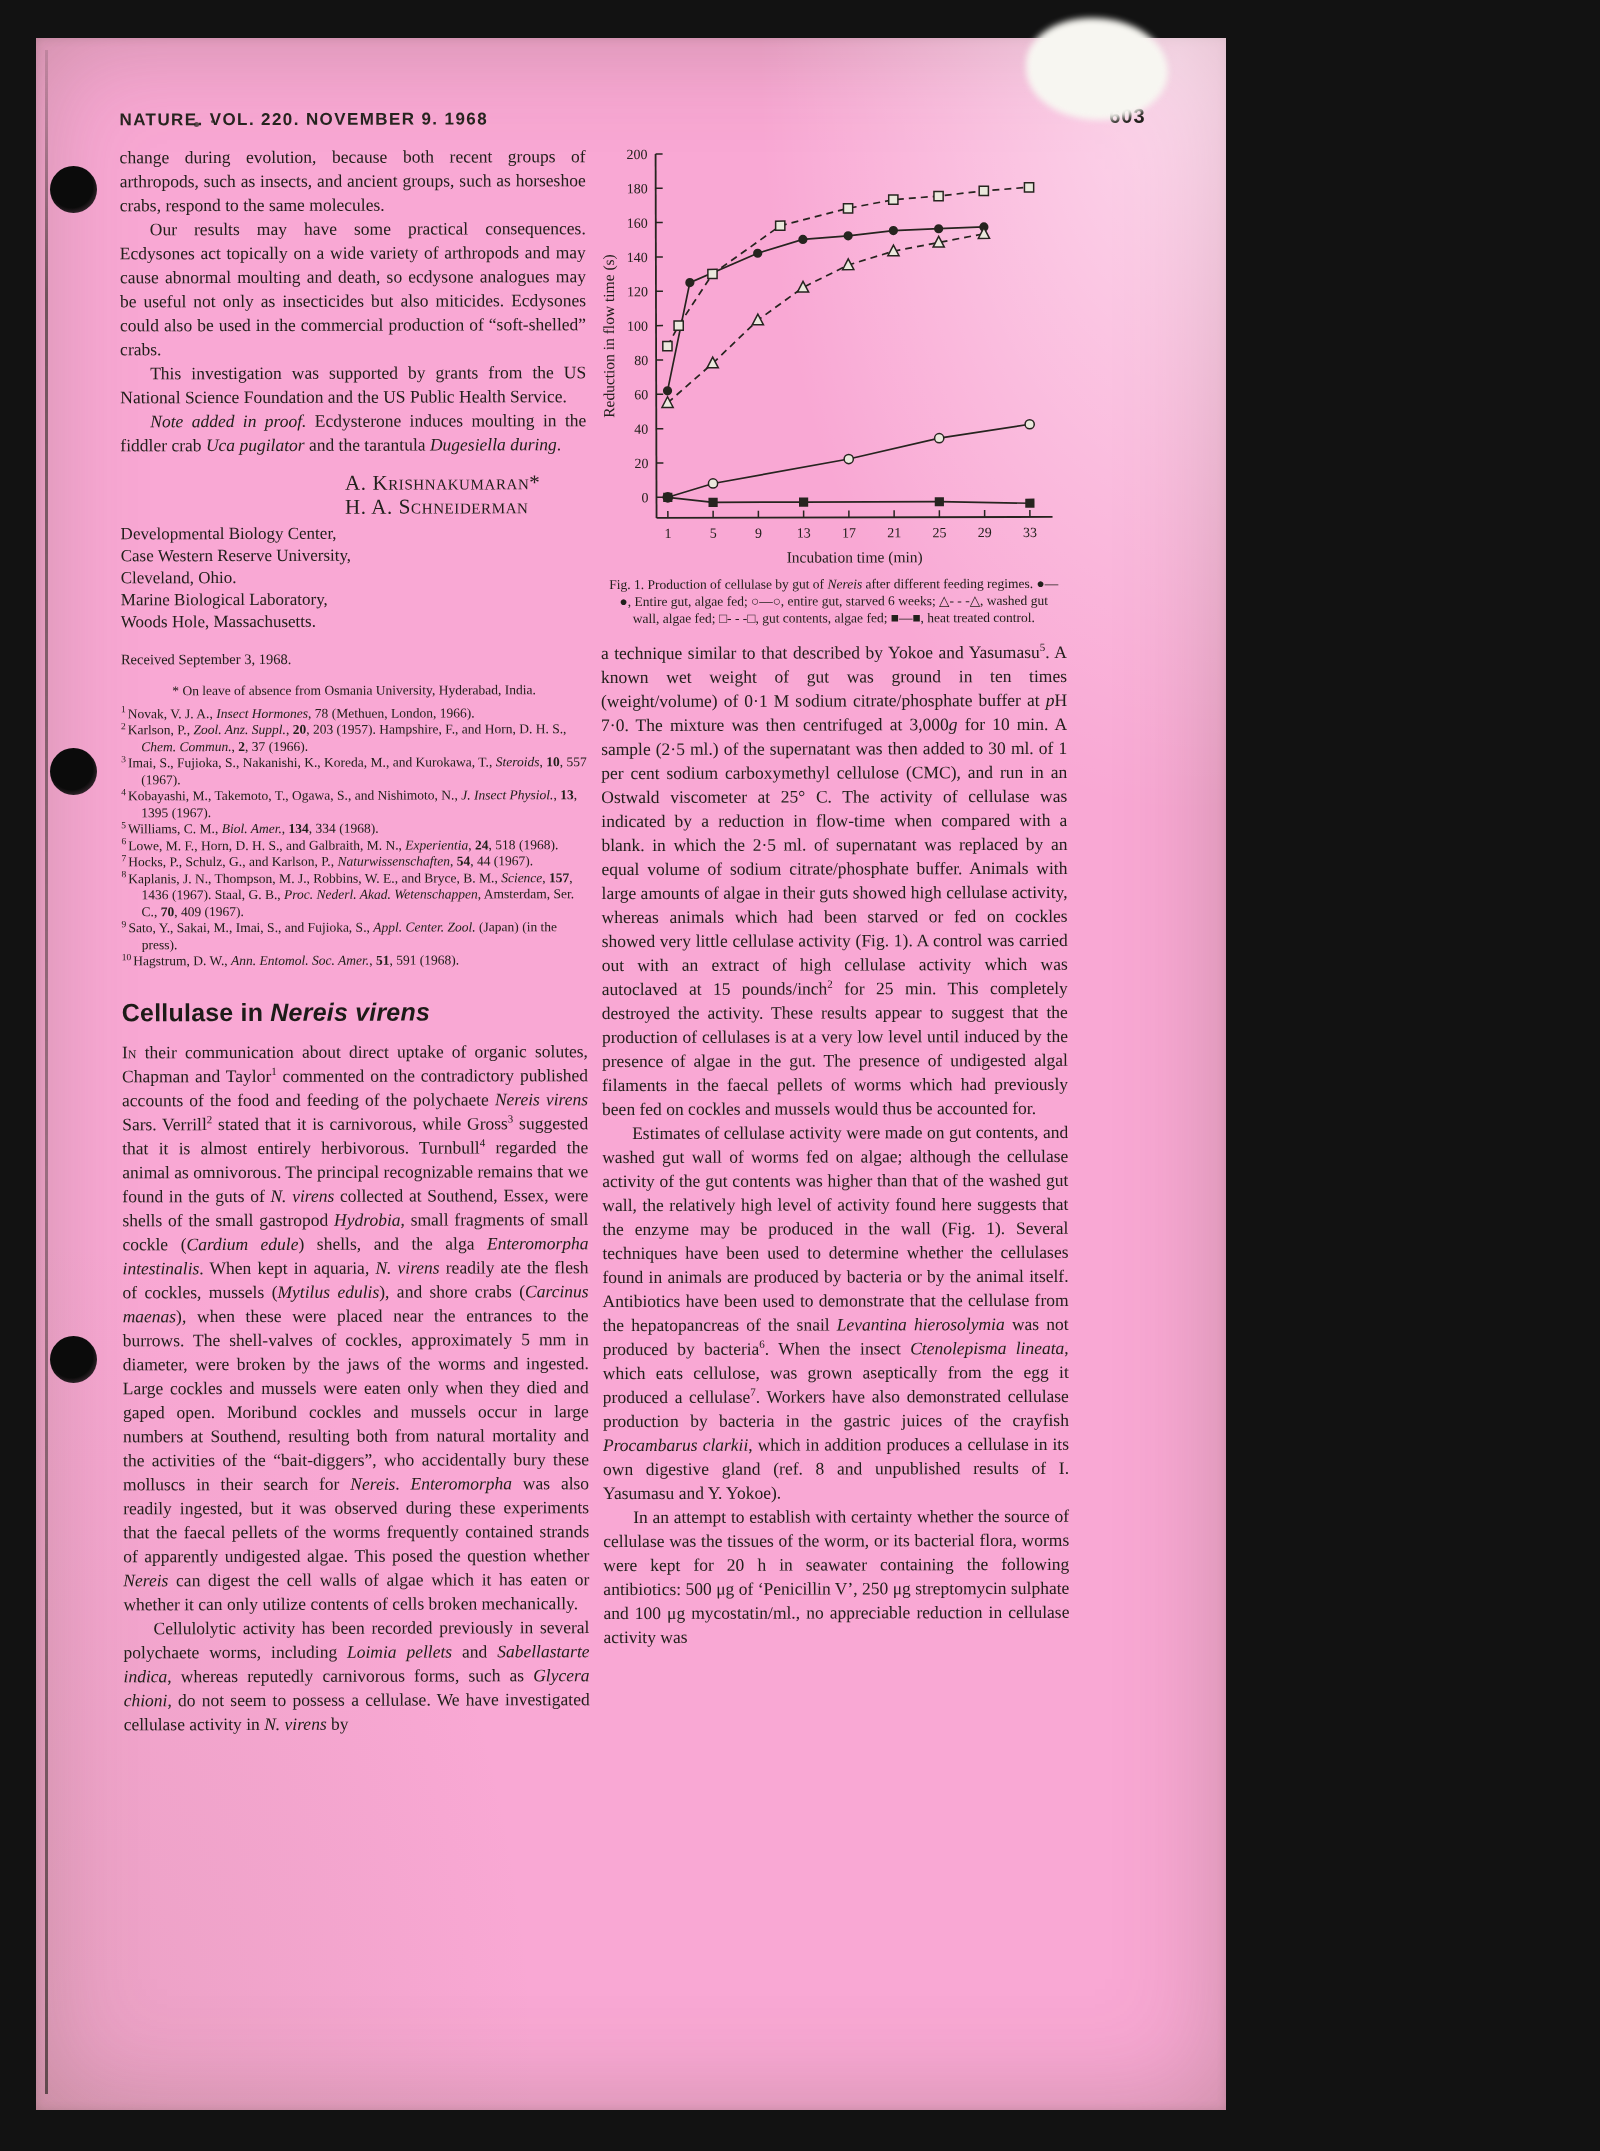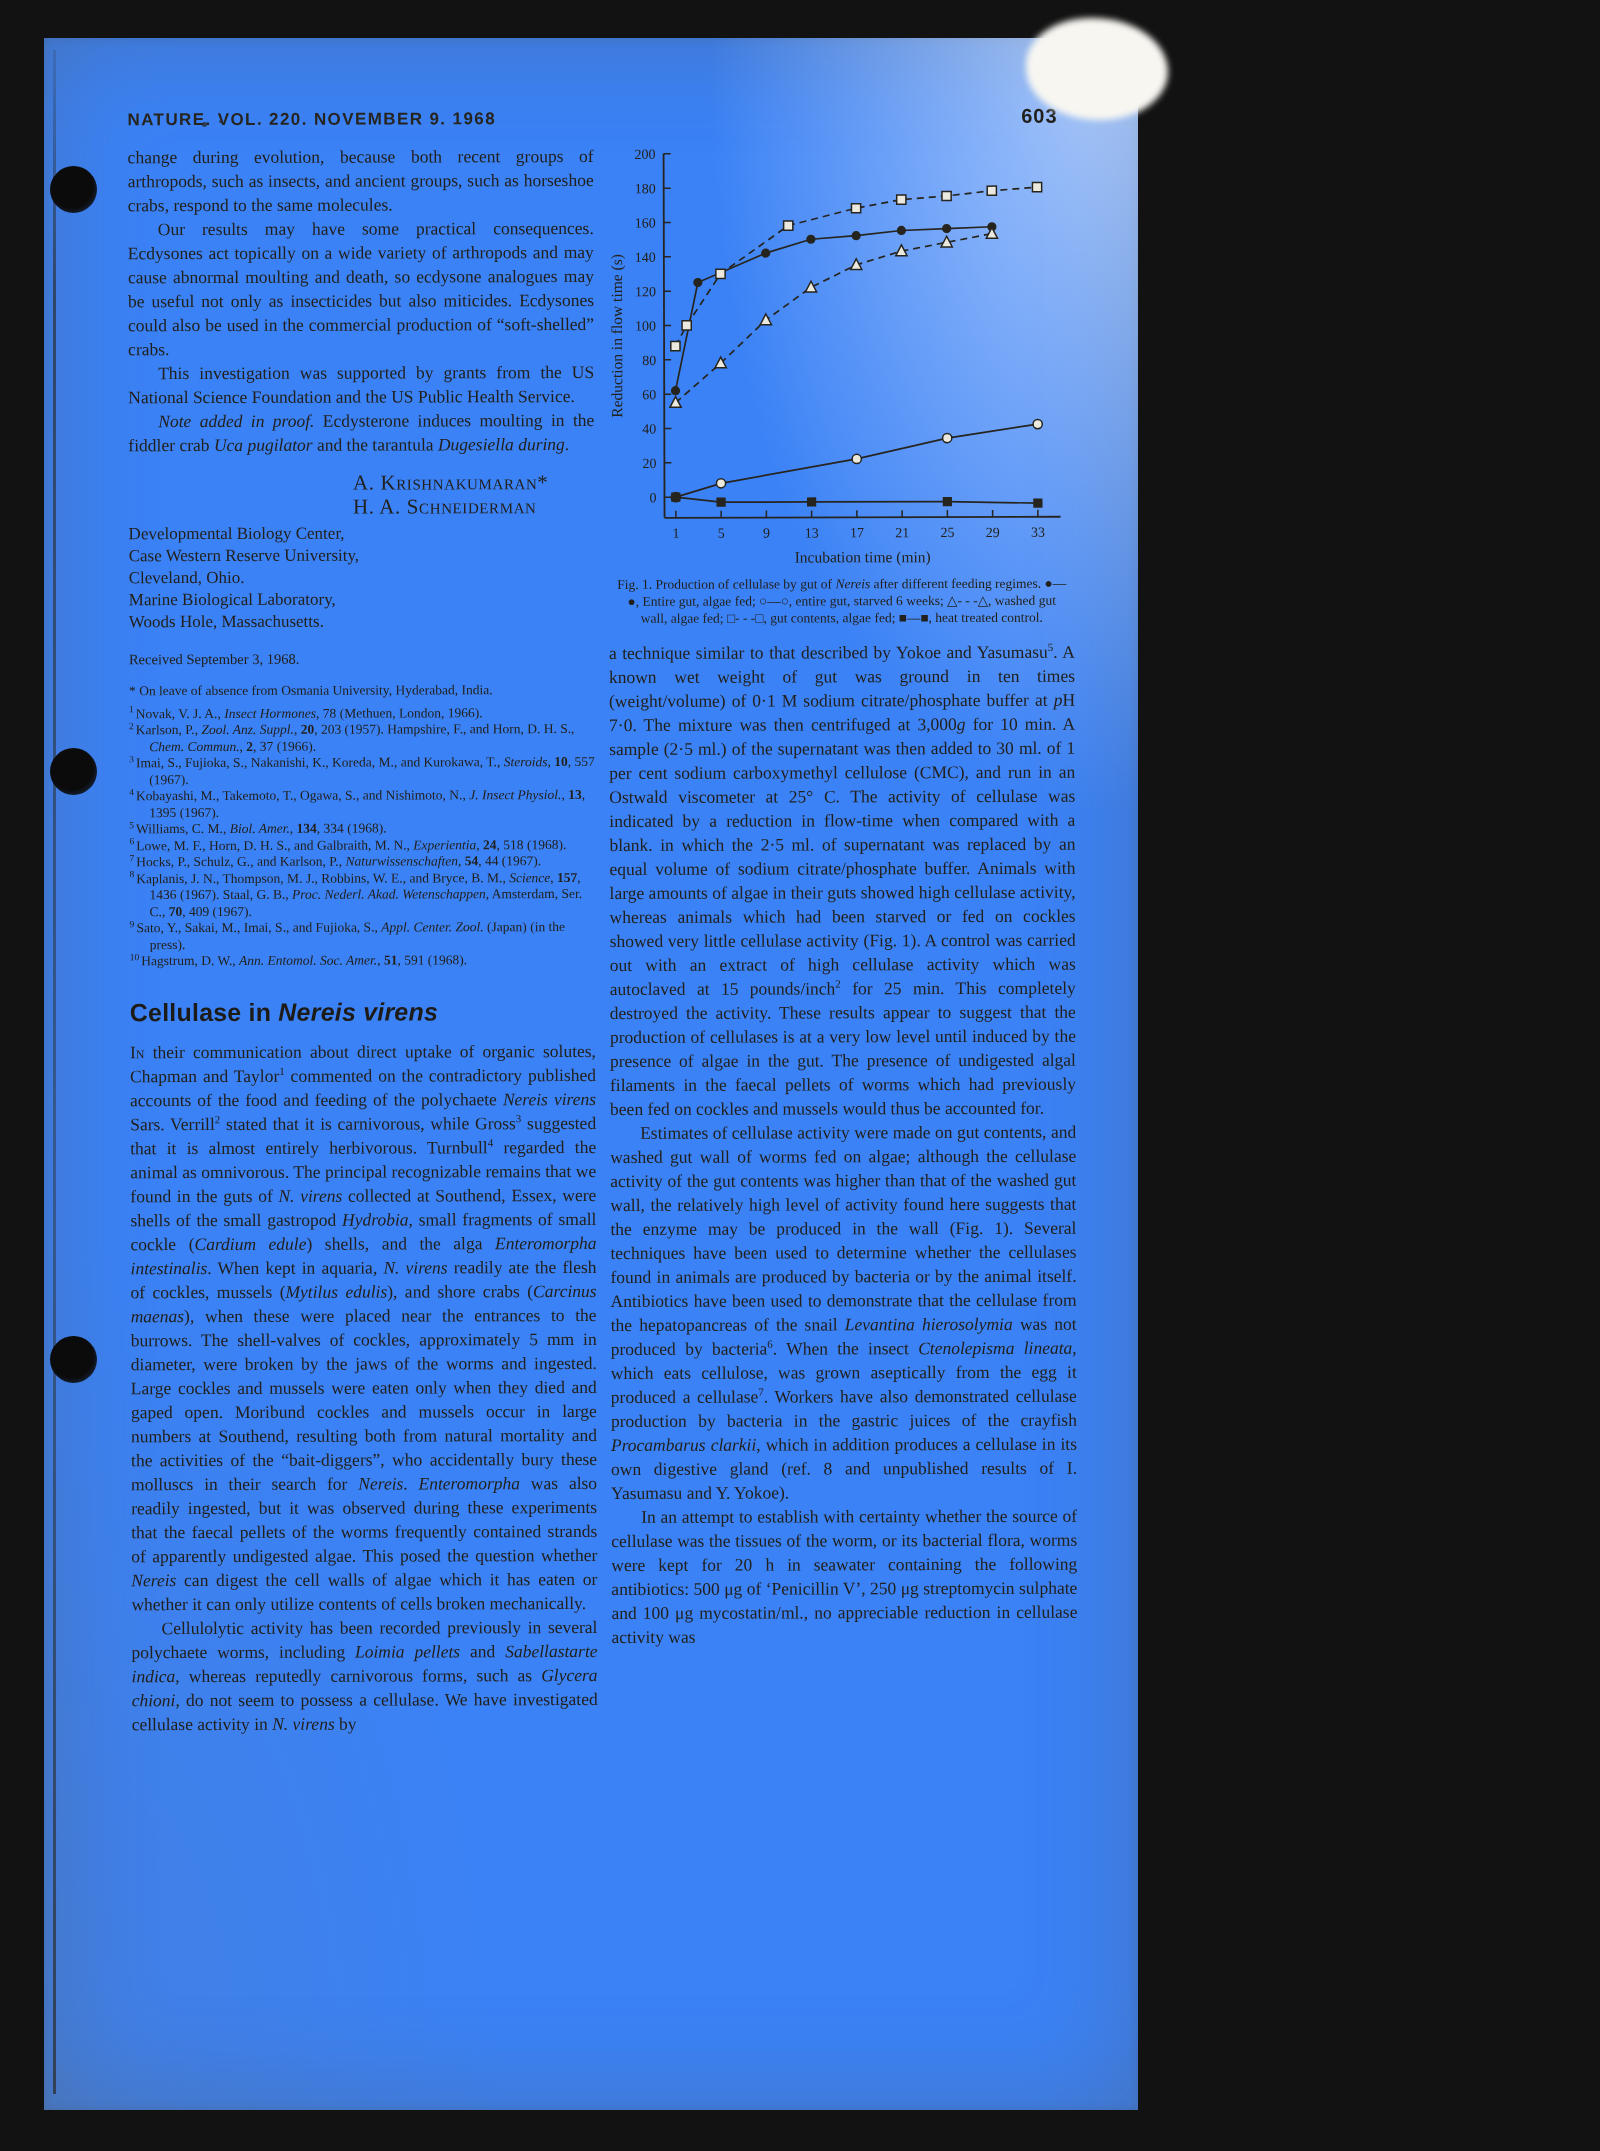"NATURE. VOL. 220. NOVEMBER 9." .page { background: #3b82f6 -> #f9a8d4; left: 44px -> 36px; width: 1094px -> 1190px }
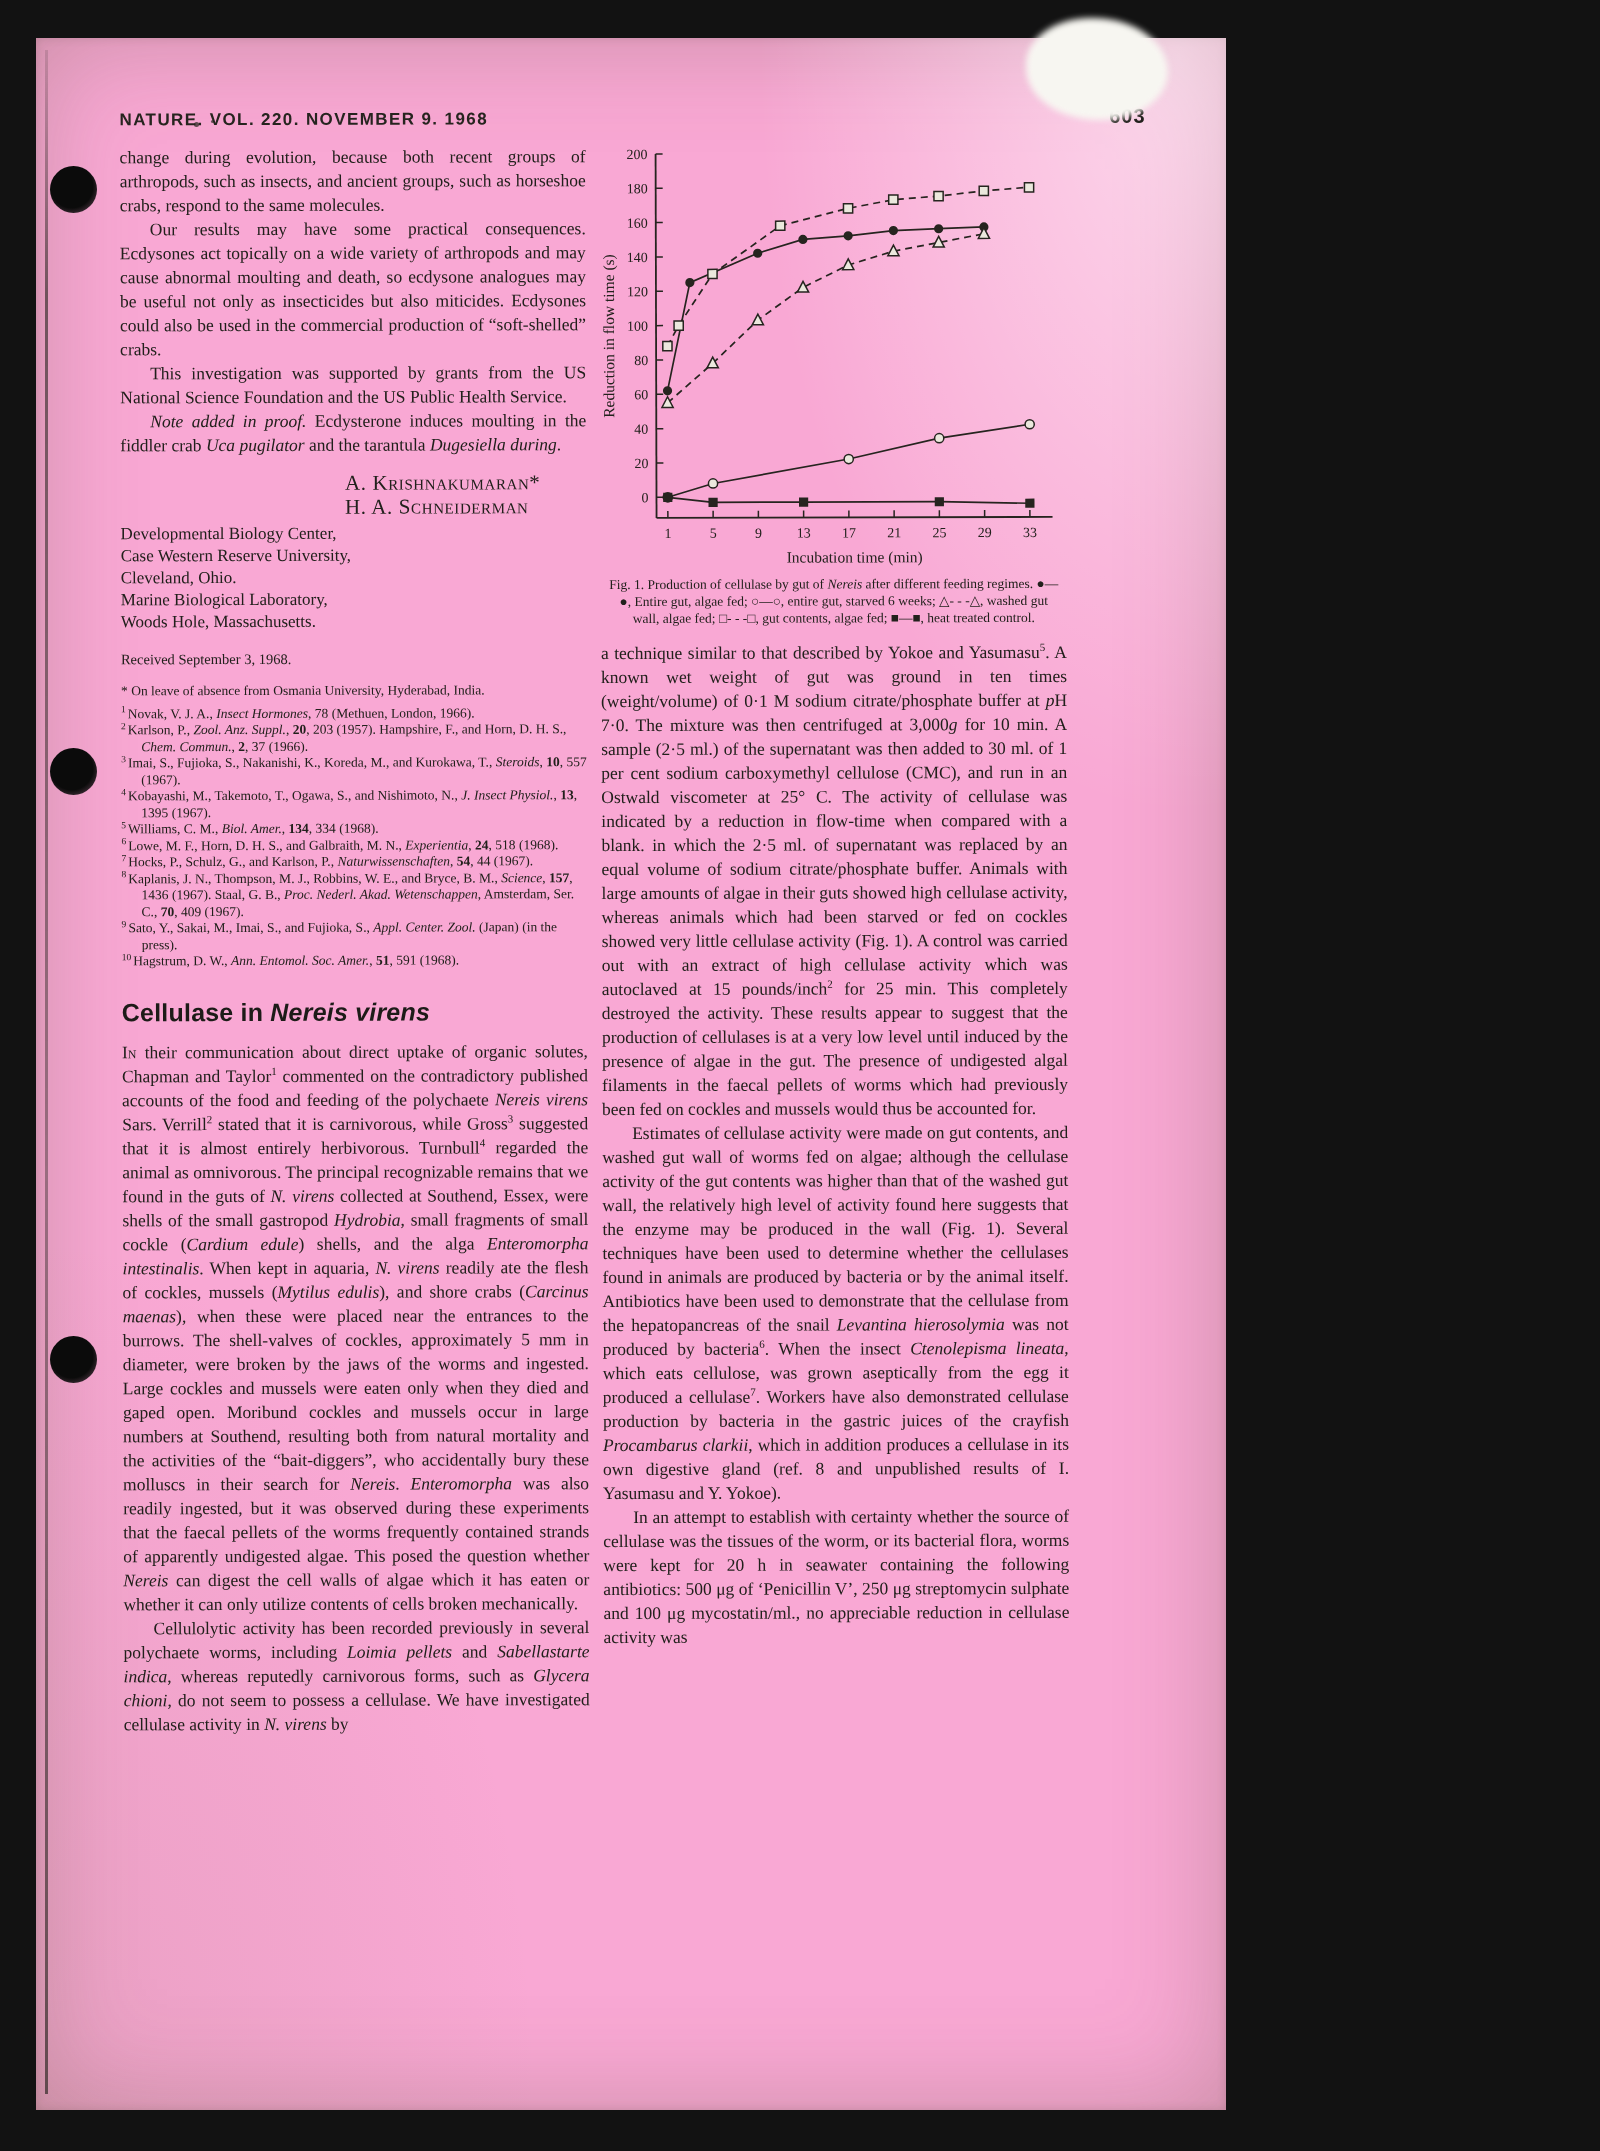"* On leave of absence" .footnote { text-align: left -> center }
